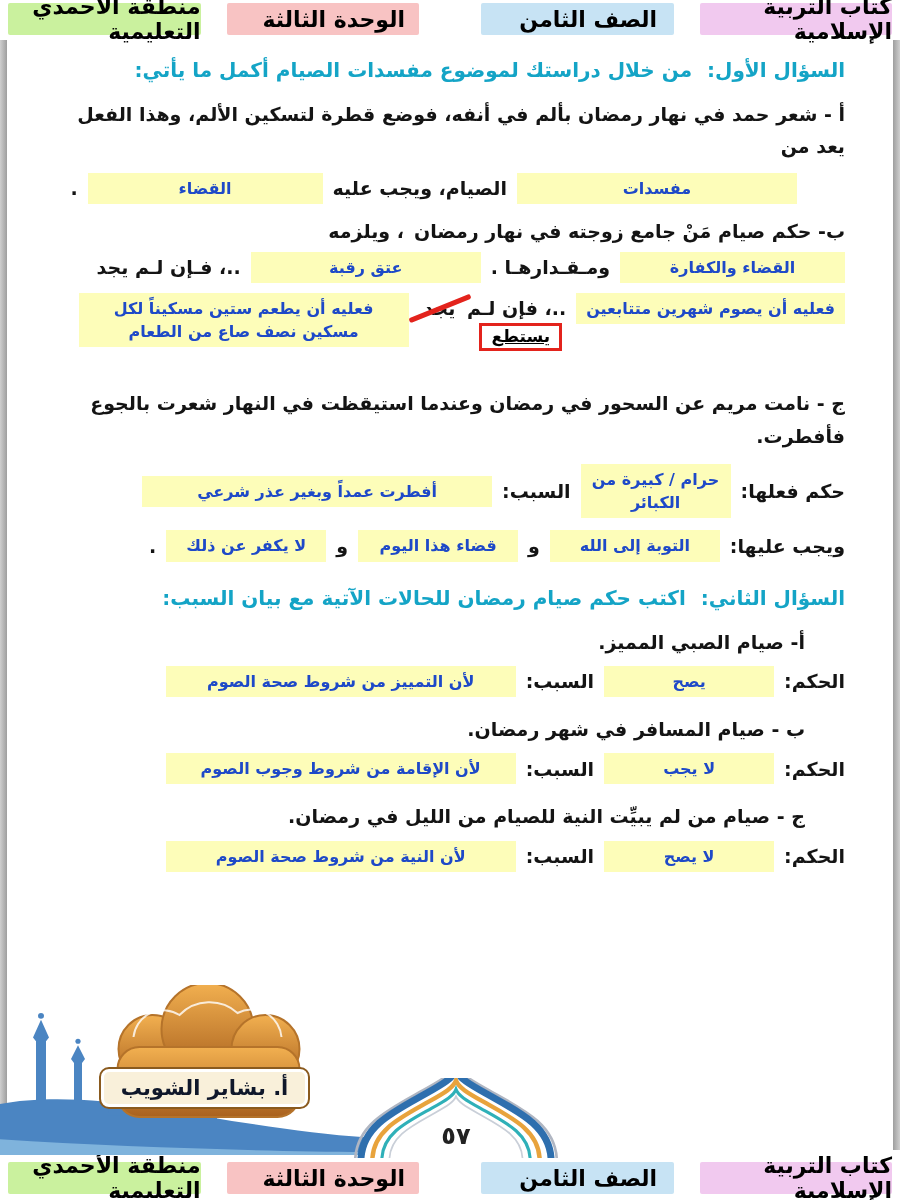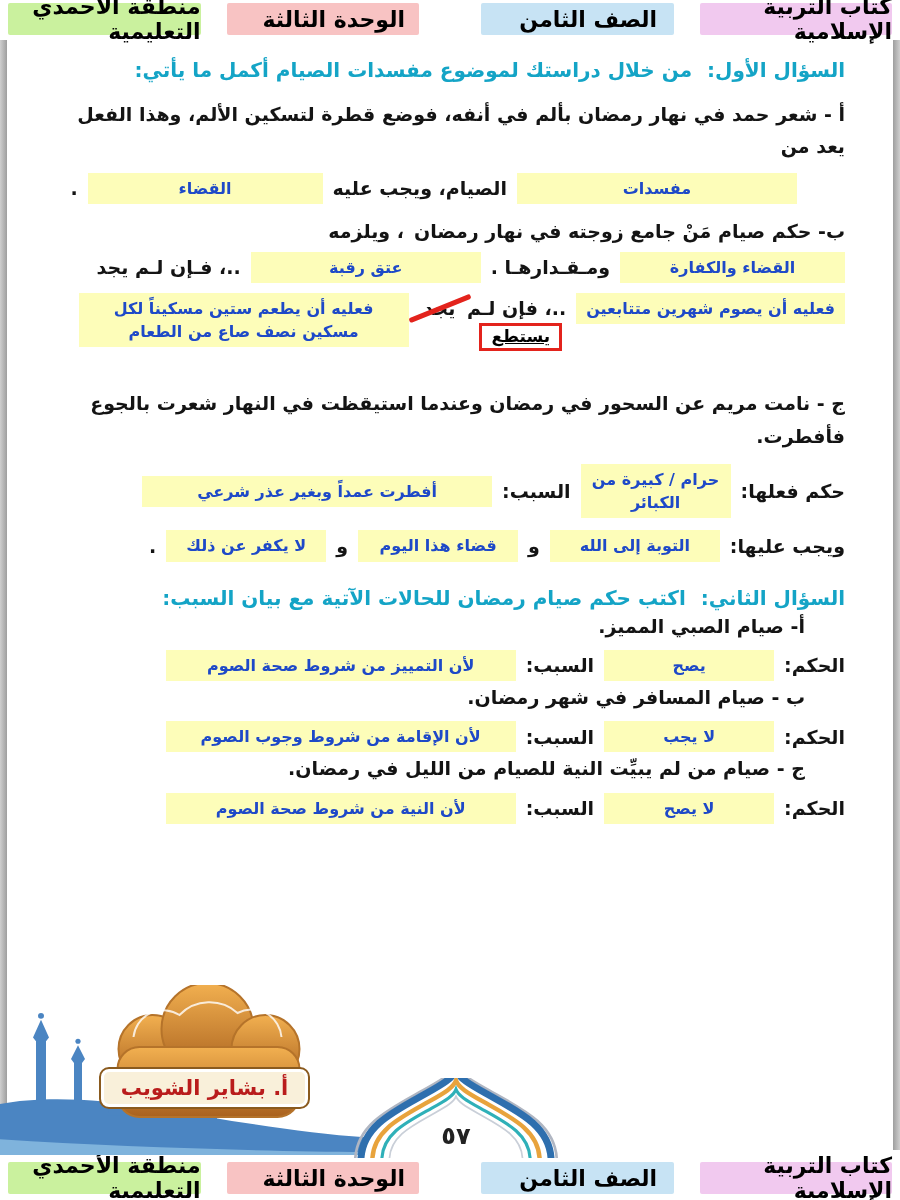"أ- صيام الصبي المميز." .q2-part { margin-top: 0 -> 16px }
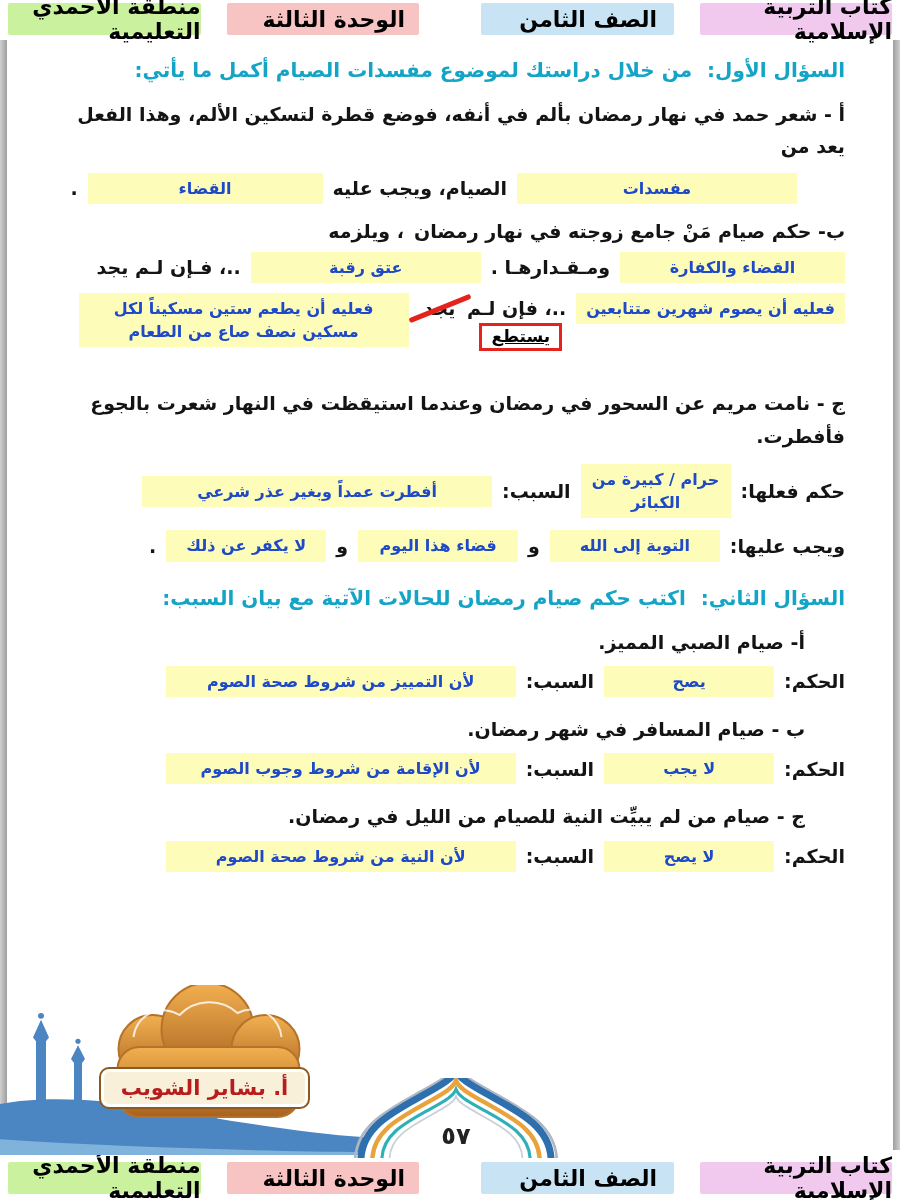"أ. بشاير الشويب" .stamp-name { color: #b91c1c -> #0f172a }
